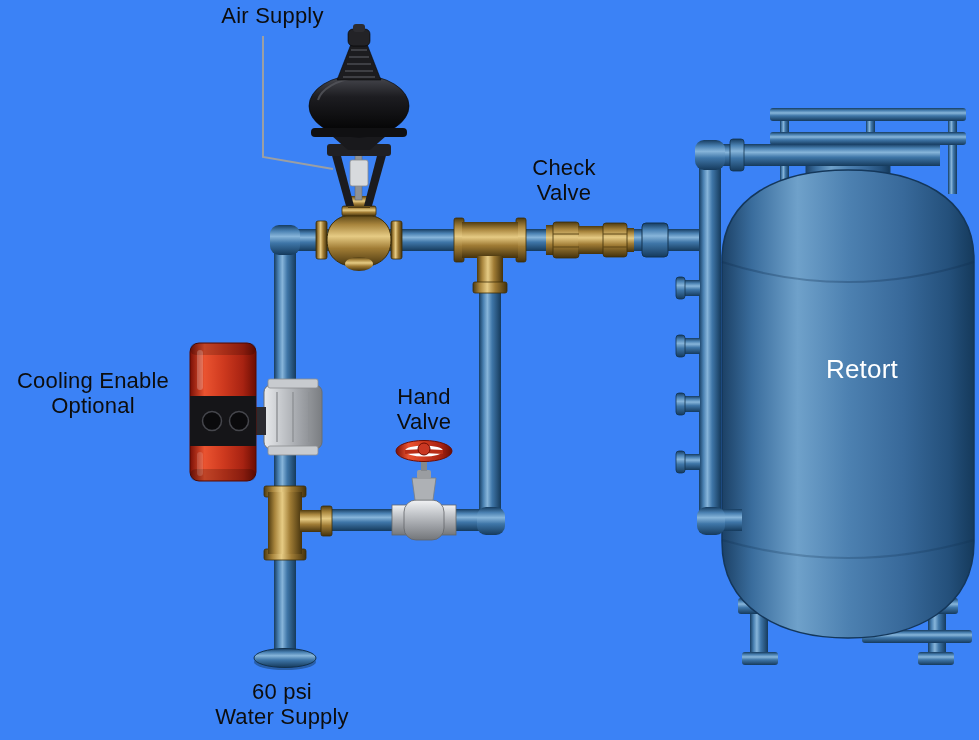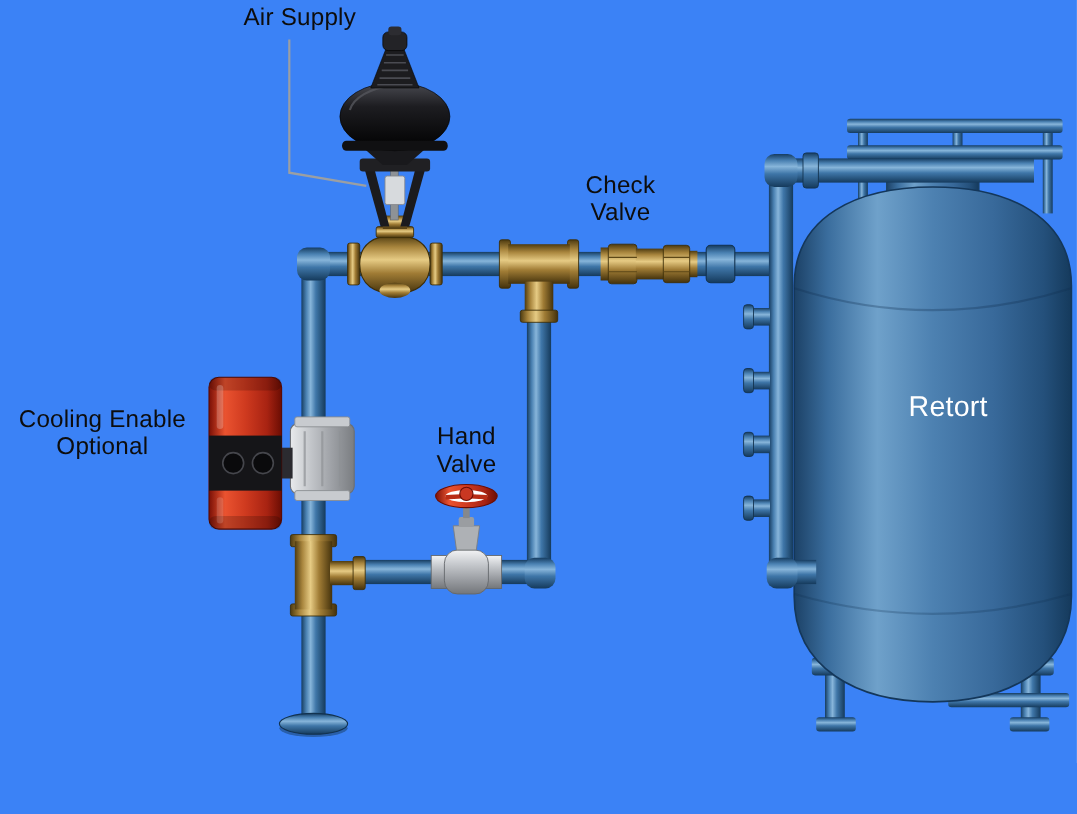"60 psi" div.lbl { html: none -> <div> <div>60 psi</div> <div>Water Supply</div> </div> }
